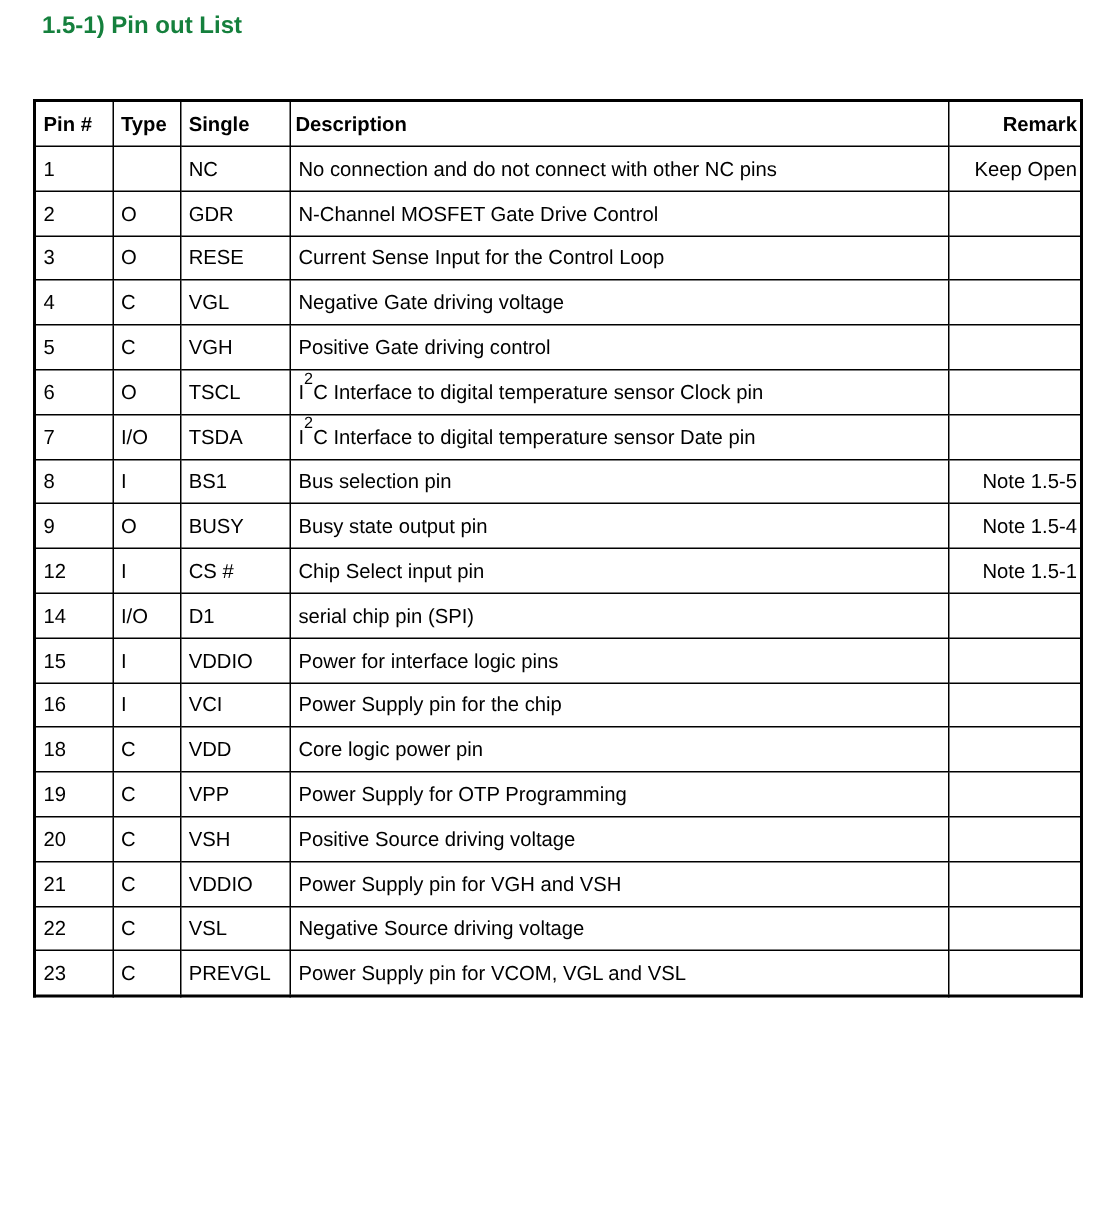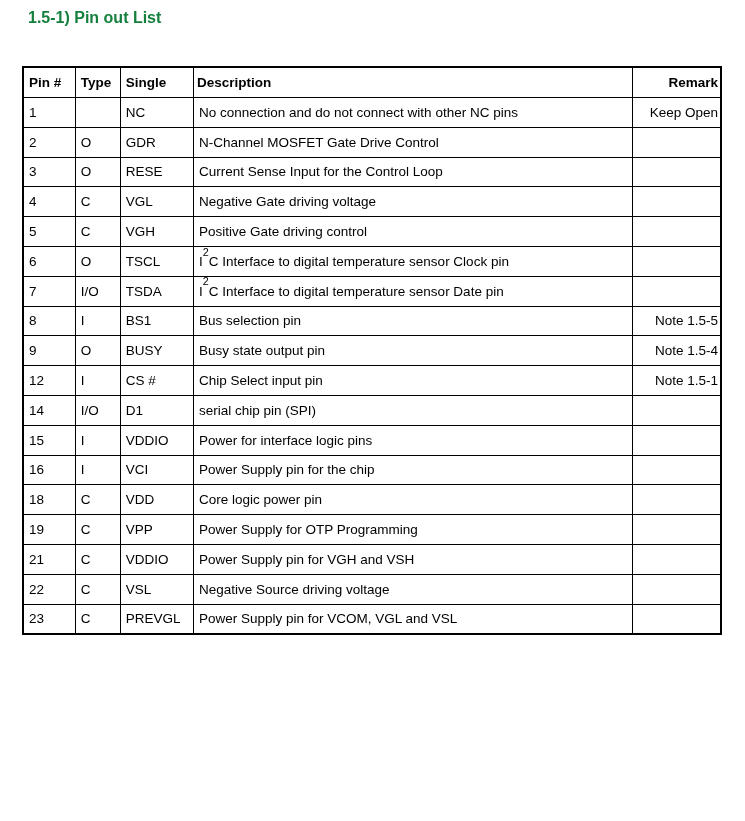"20" tr { html: none -> <tr> <td>20</td> <td>C</td> <td>VSH</td> <td>Positive Source driving voltage</td> <td></td> </tr> }
